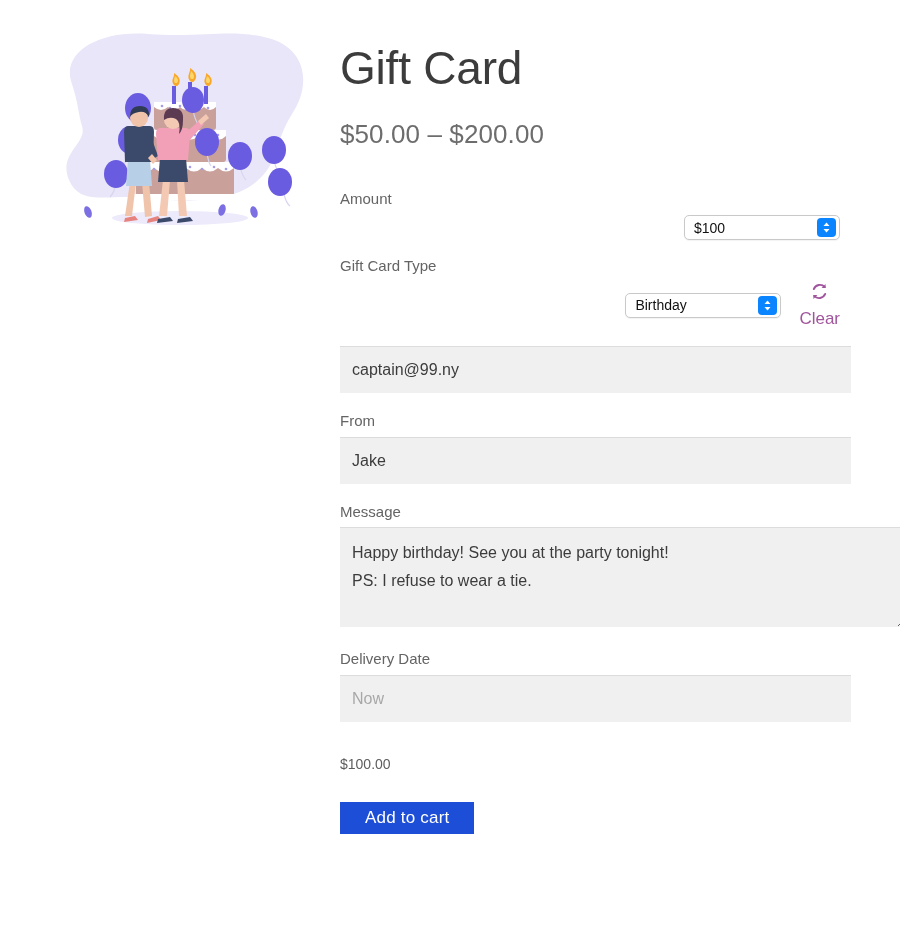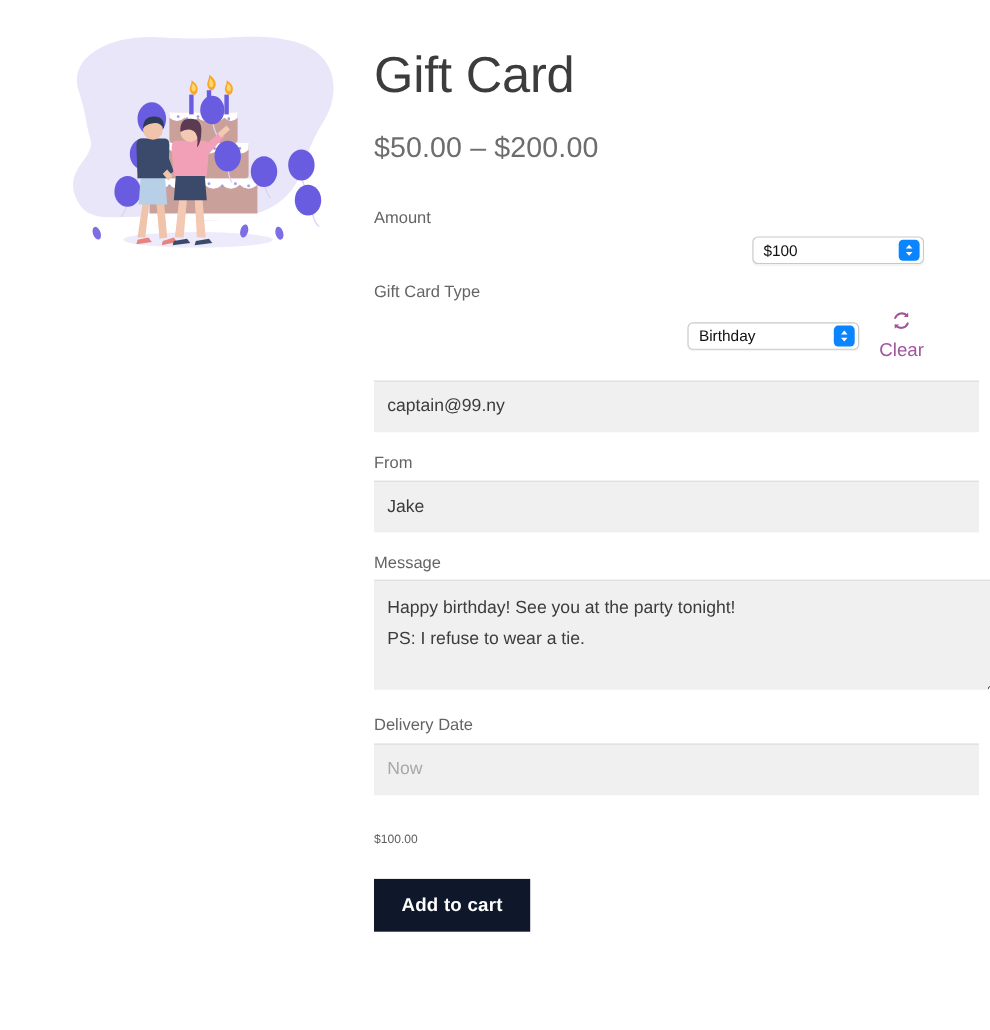"captain@99.ny" .text-input { width: 550px -> 511px }
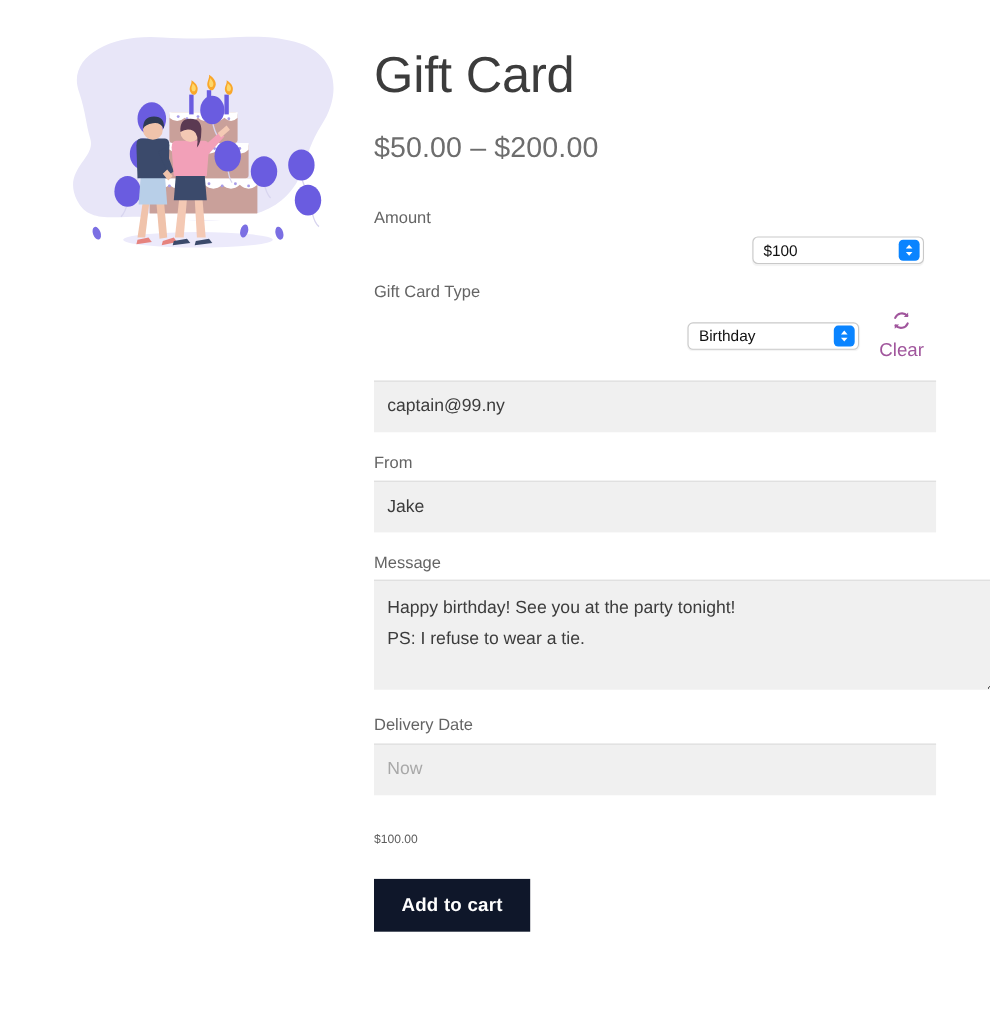"$100.00" .total-price { font-size: 11px -> 14px }
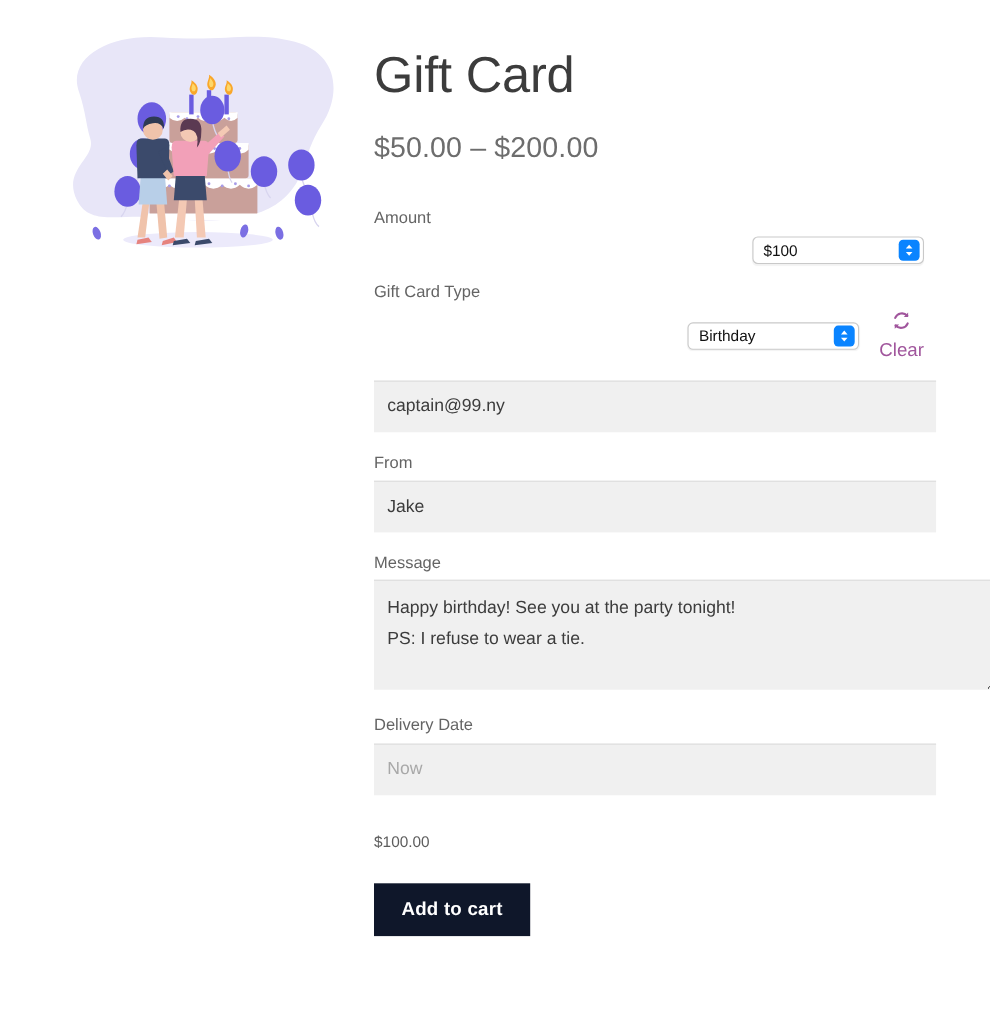"Add to cart" .add-to-cart { background: #0f172a -> #1d4ed8; font-weight: bold -> normal; height: 48px -> 32px }
